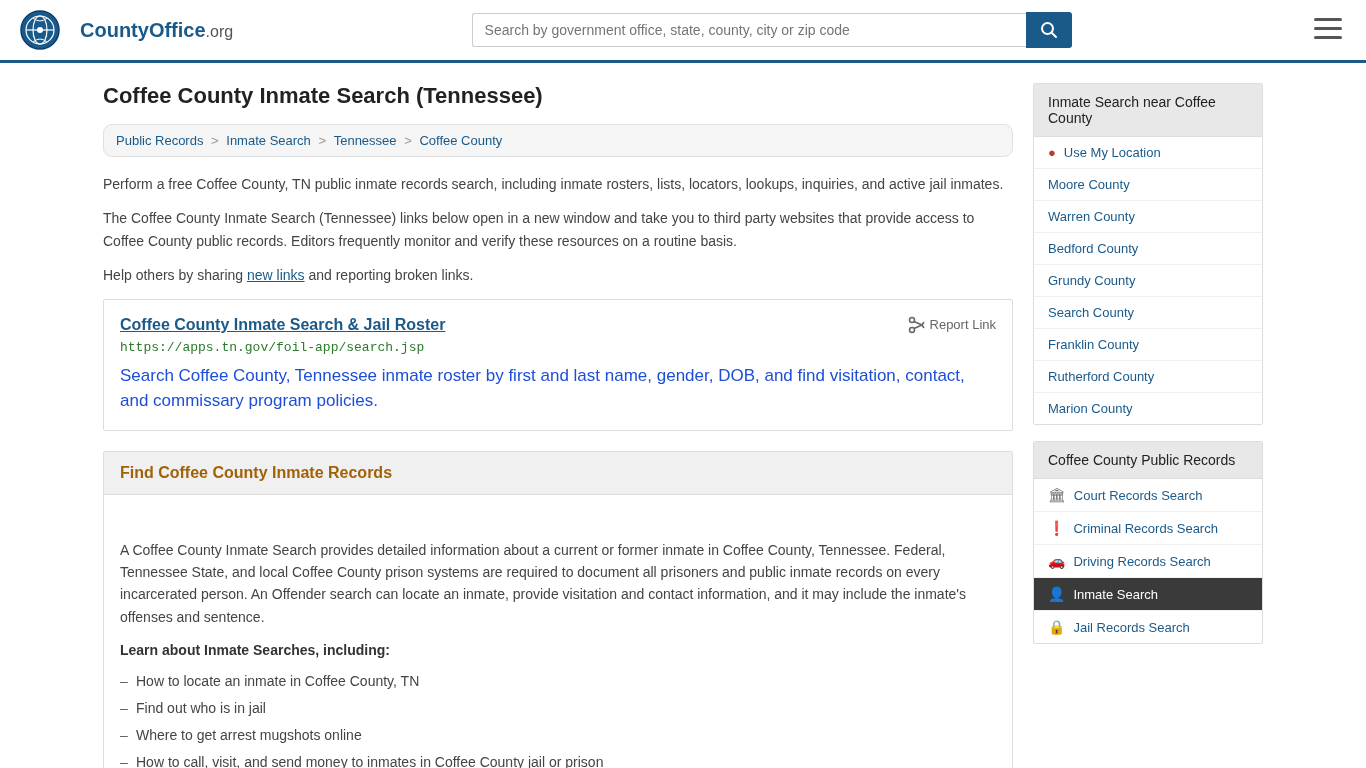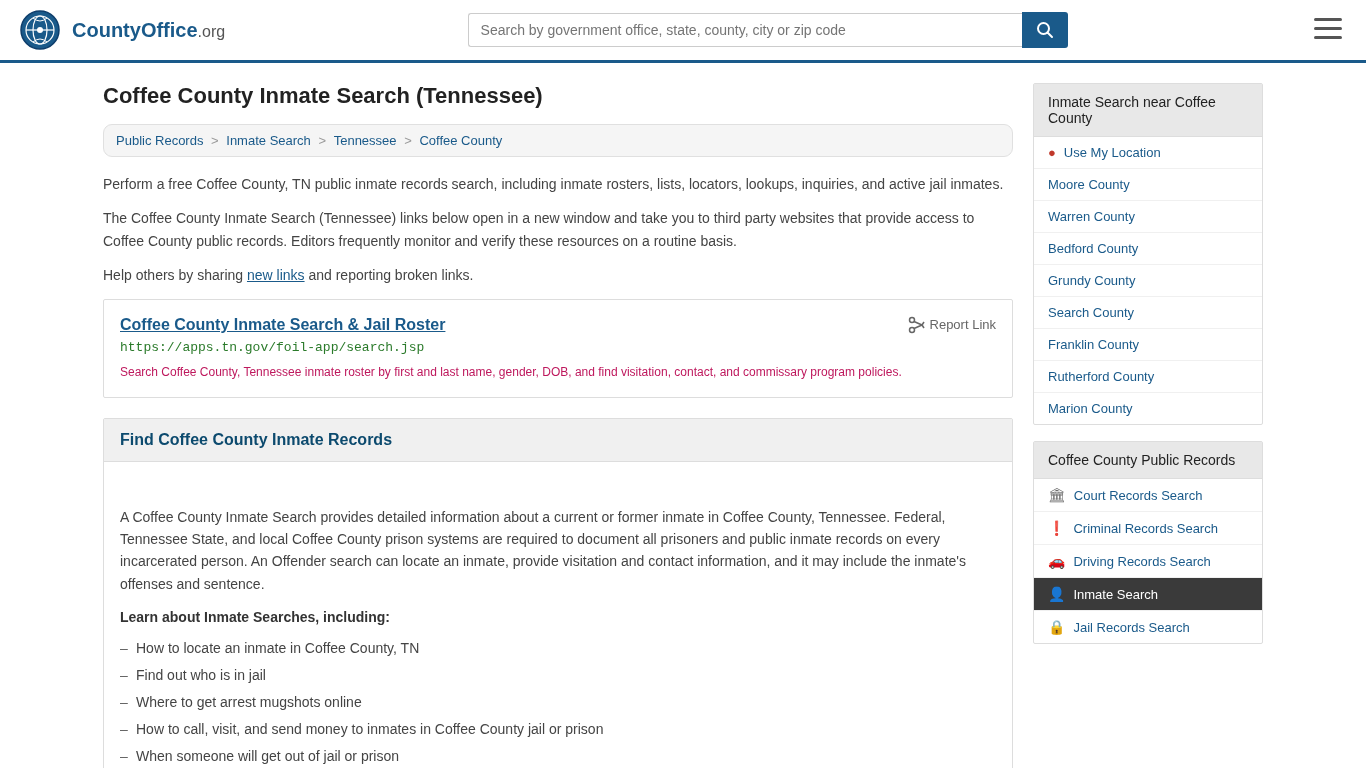"CountyOffice.org" #logo-area { gap: 12px -> 20px }
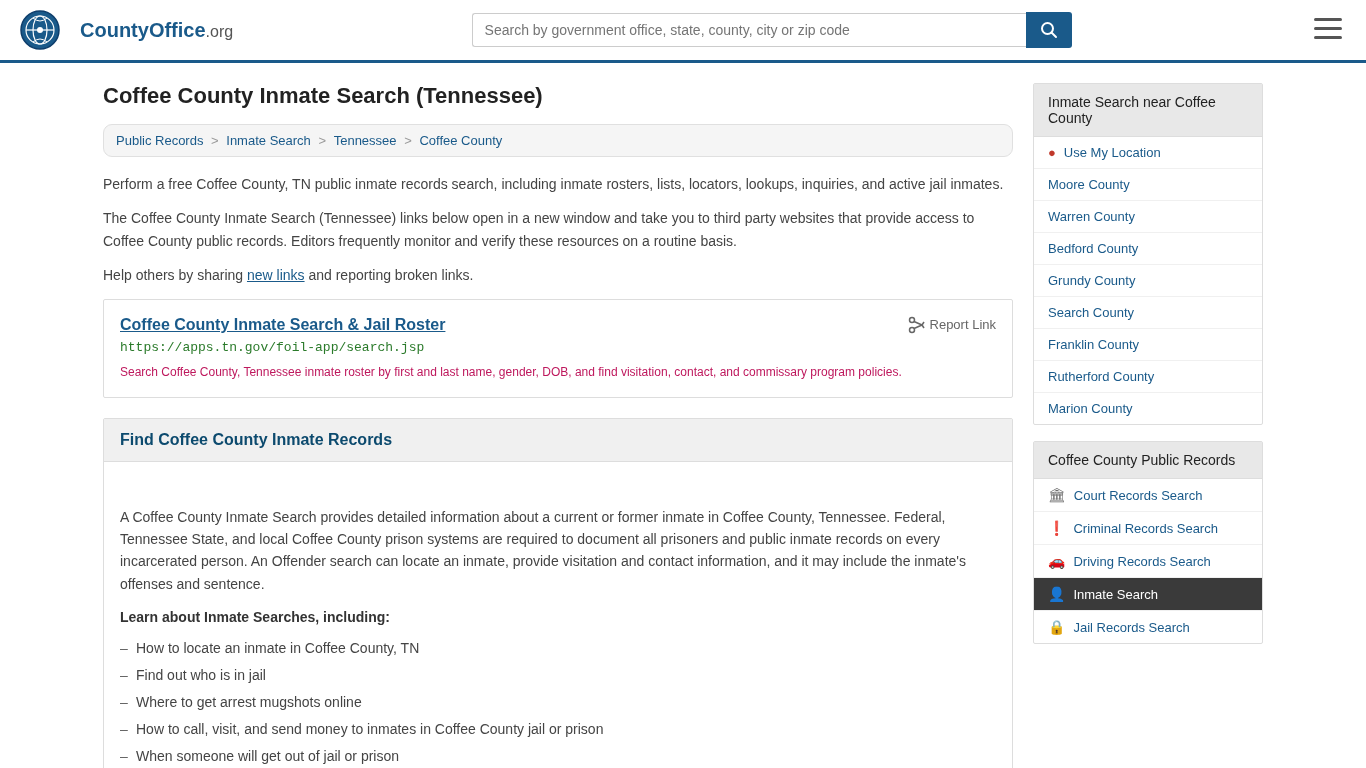"Search Coffee County, Tennessee inmate" #link-desc { color: #be185d -> #1d4ed8; font-size: 12px -> 17px }
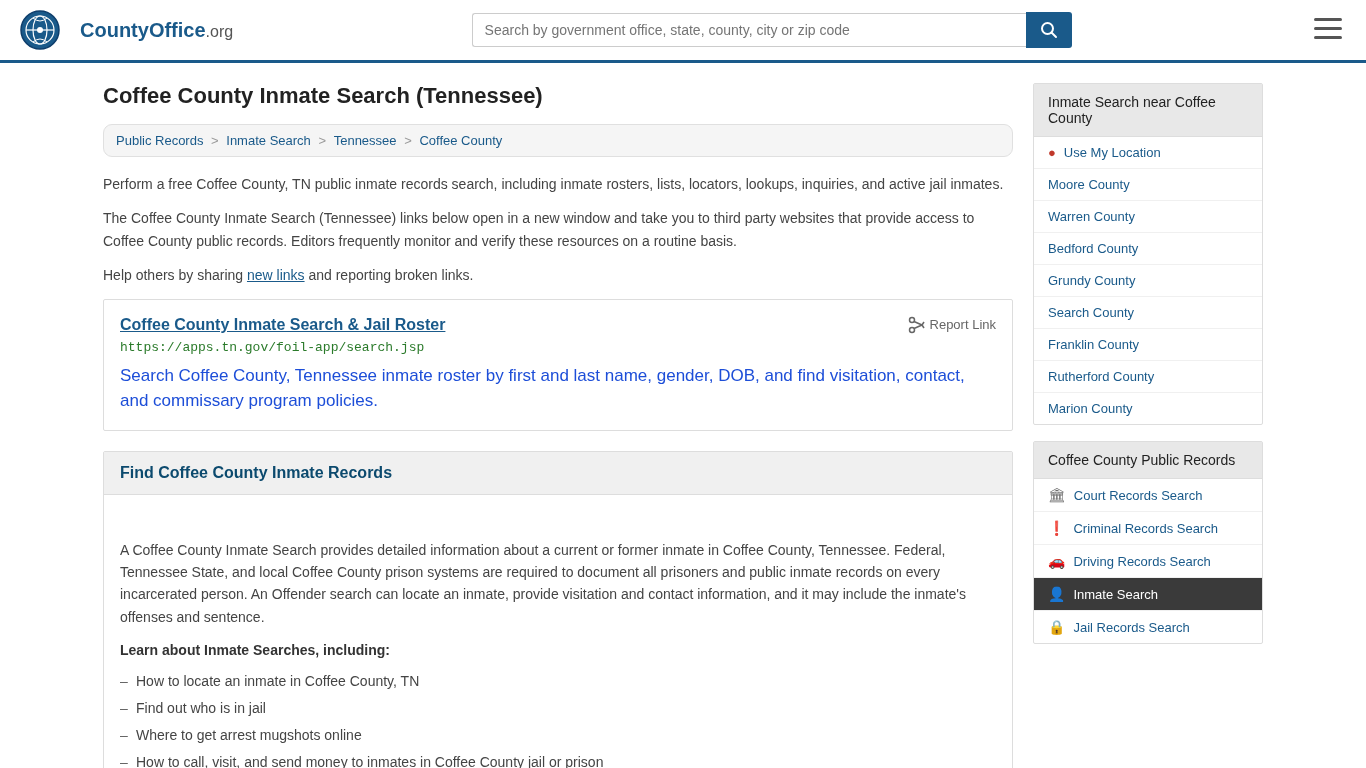"Find Coffee County Inmate Records" #find-section-header { color: #0c4a6e -> #a16207 }
